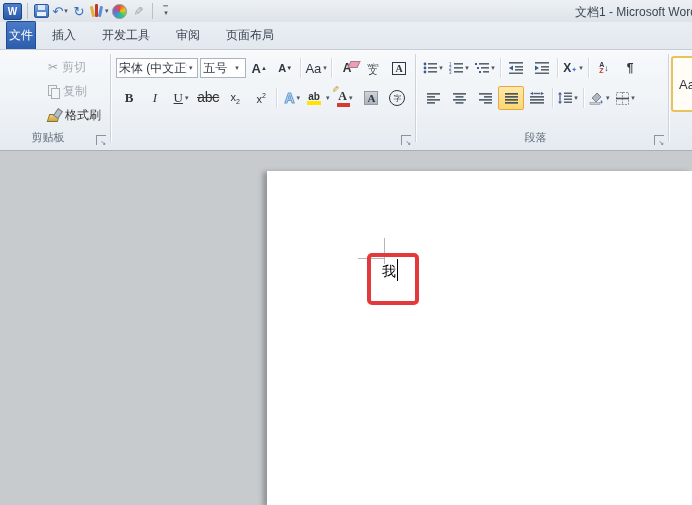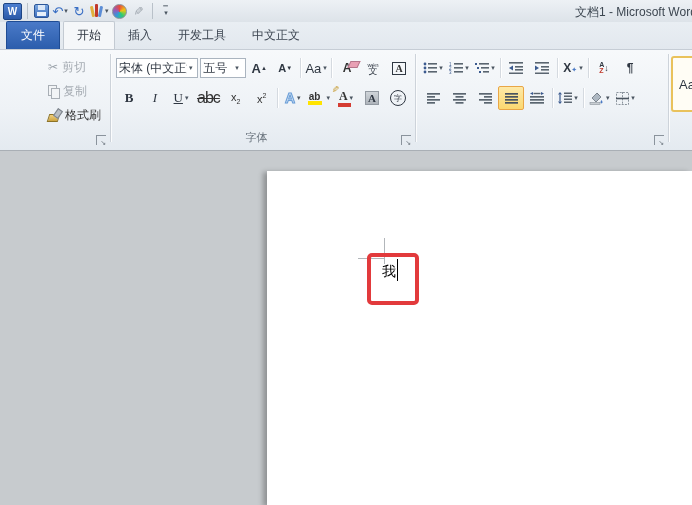"文件" .tab-file { padding: 5px 14px 6px -> 5px 2px 6px }
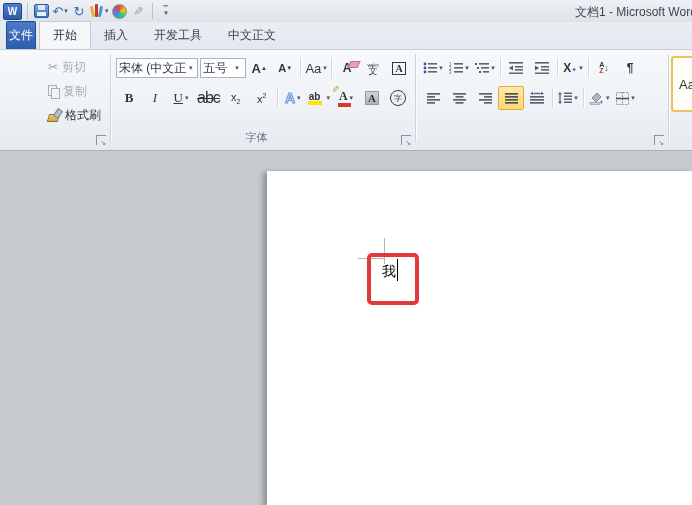"开始" div.tab { html: <div>开始</div> -> none }
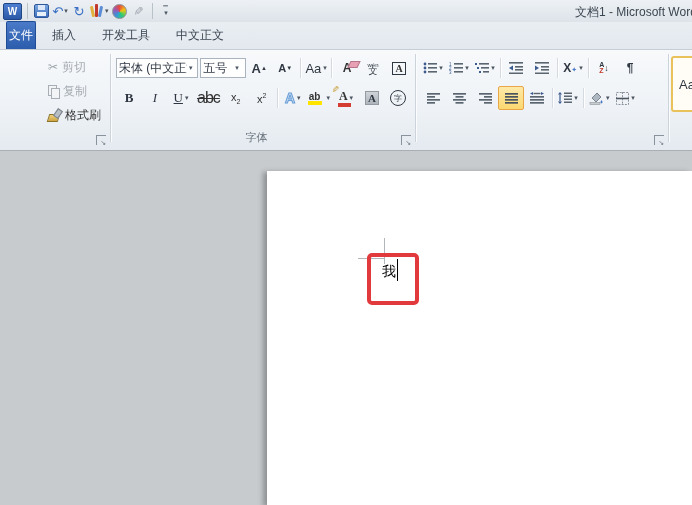"审阅" div.tab { html: none -> <div>审阅</div> }
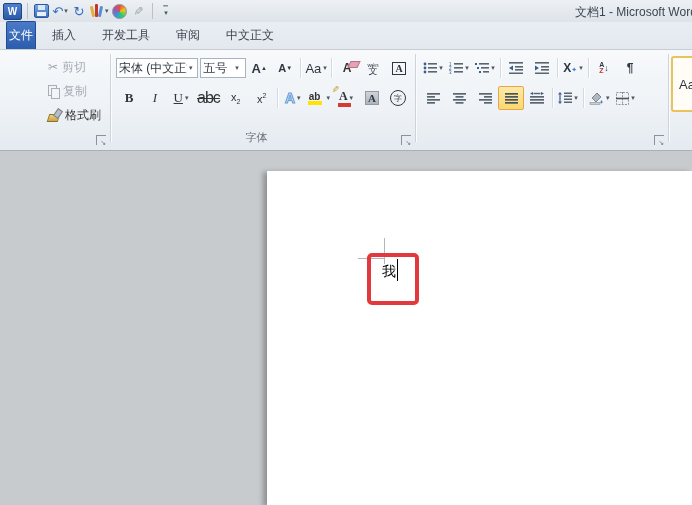"中文正文" div.tab { text: 中文正文 -> 页面布局 }
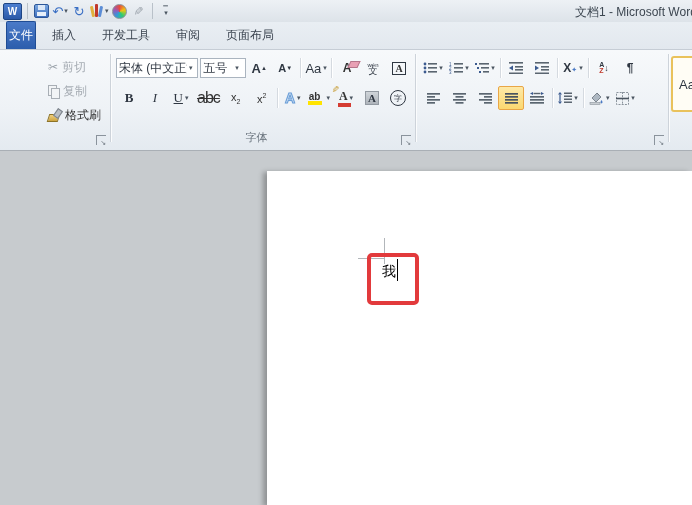"abc" .strike { font-family: none -> Liberation Mono, monospace; font-size: 16px -> 14px }
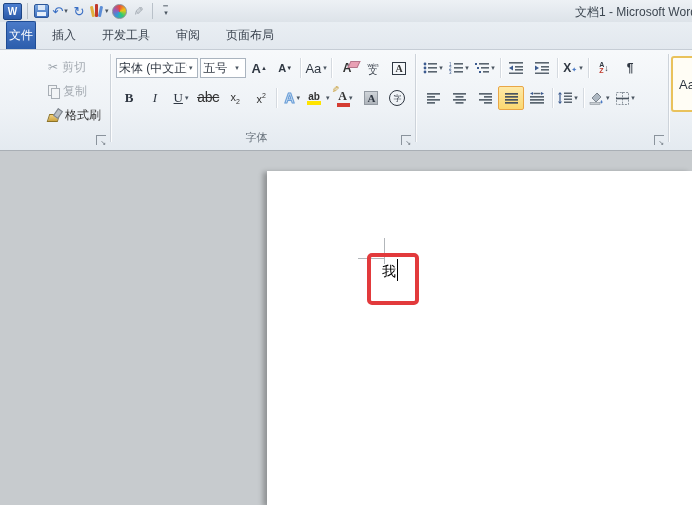"剪贴板" div.group-label { html: none -> <div>剪贴板</div> }
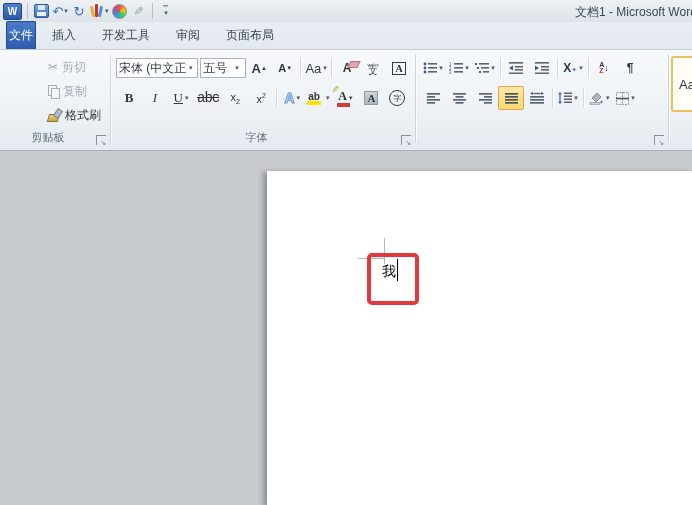"字体" div.group-label { html: <div>字体</div> -> none }
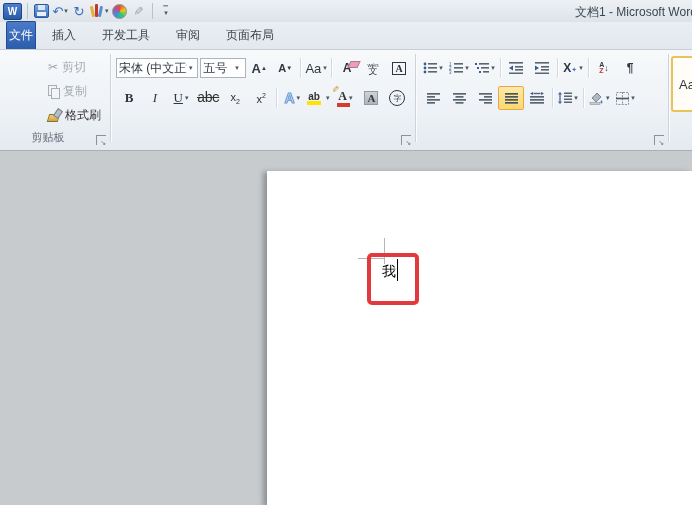"段落" div.group-label { html: none -> <div>段落</div> }
